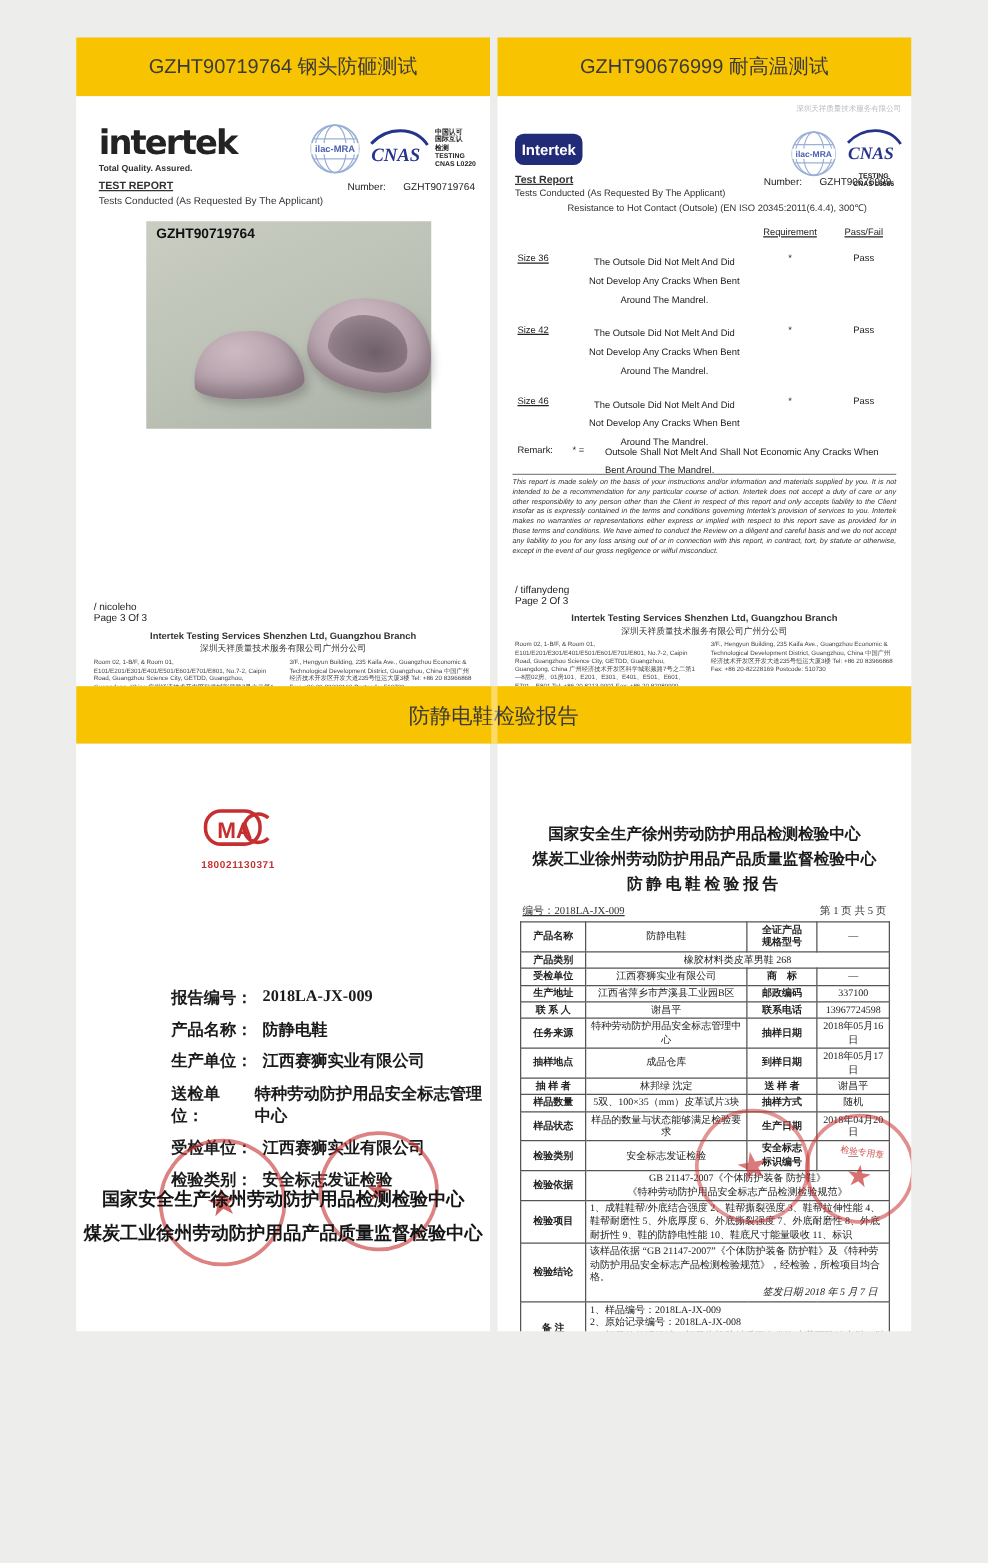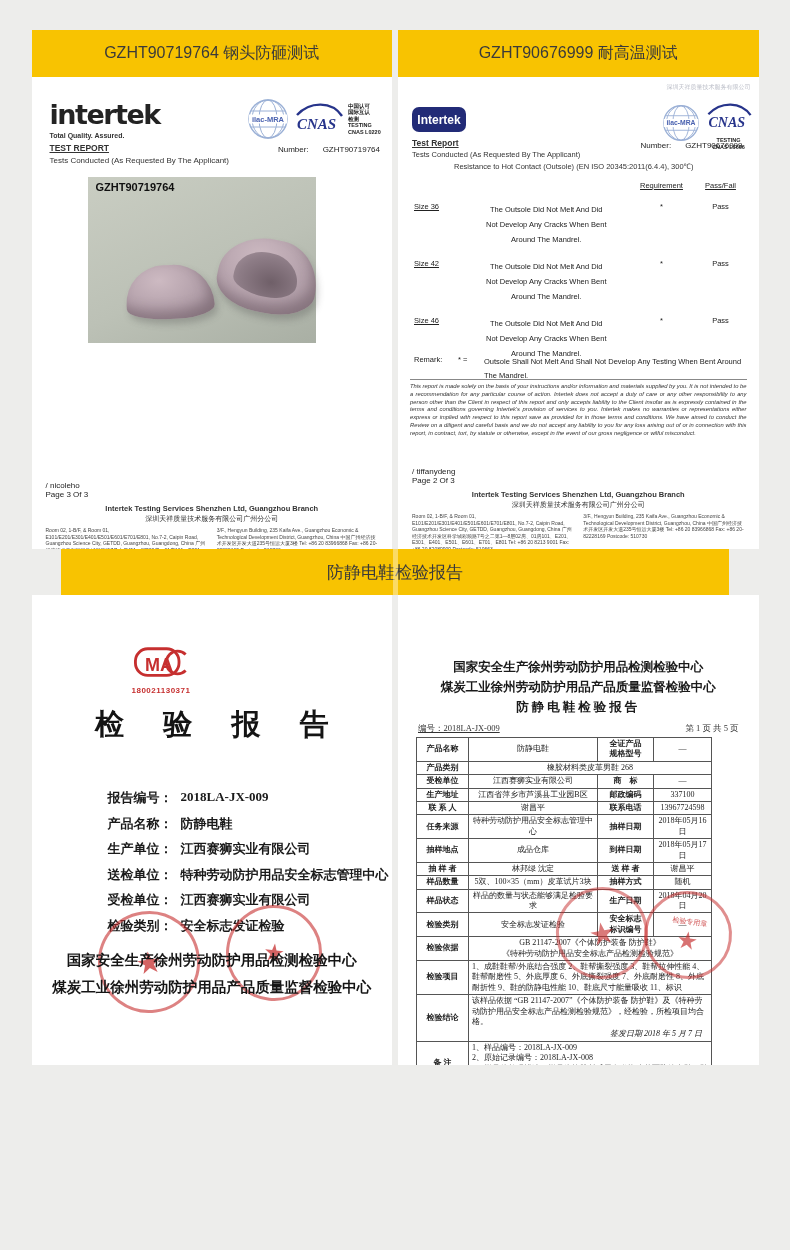"GZHT90719764 钢头防砸测试" .band { width: 727px -> 668px }
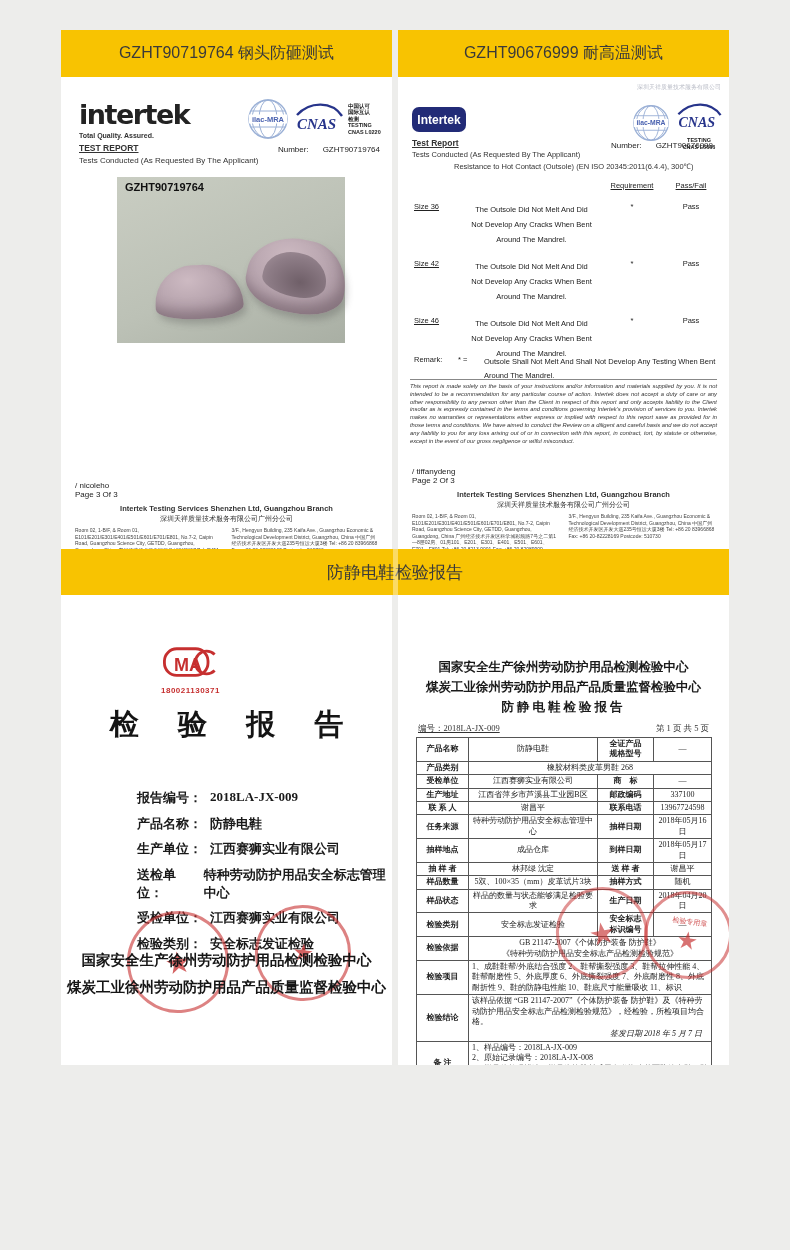"Outsole Shall Not Melt And" span.rt { text: Develop Any Testing -> Economic Any Cracks }
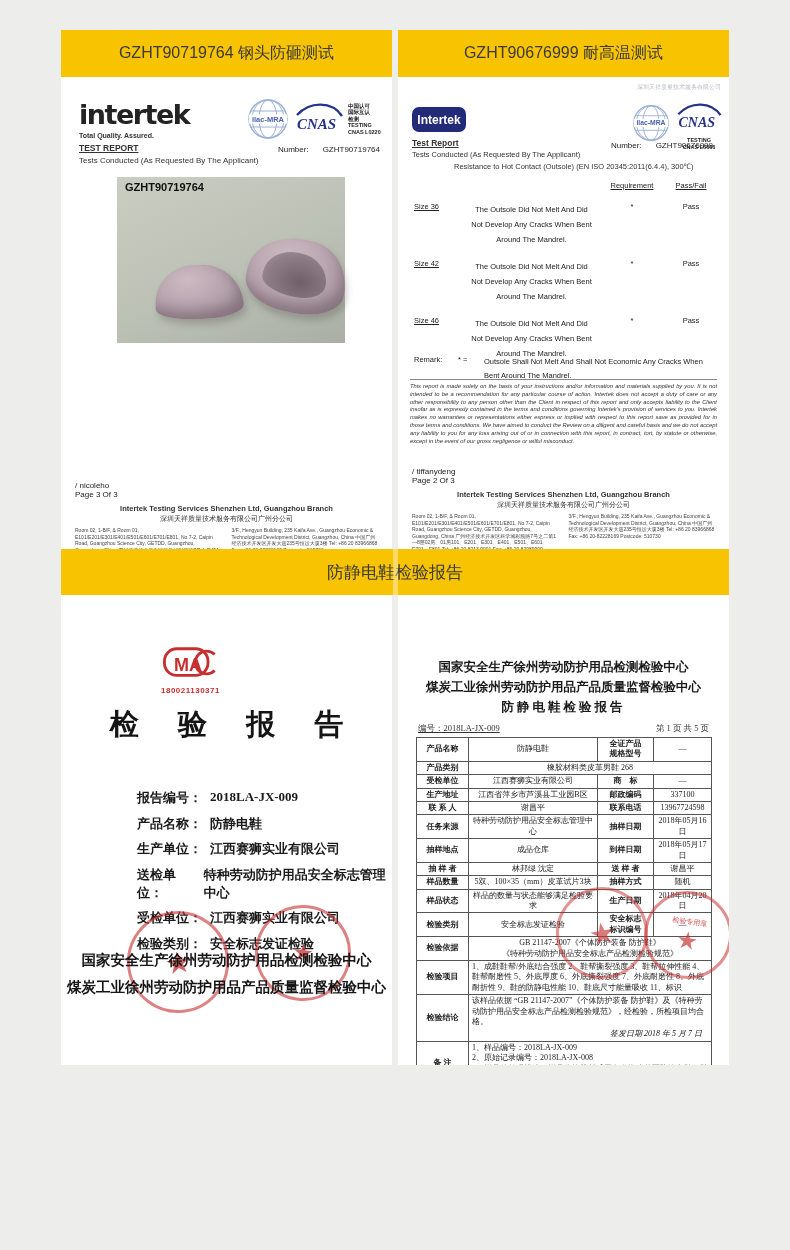"检 验 报 告" div.cert-title { html: <div>检 验 报 告</div> -> none }
